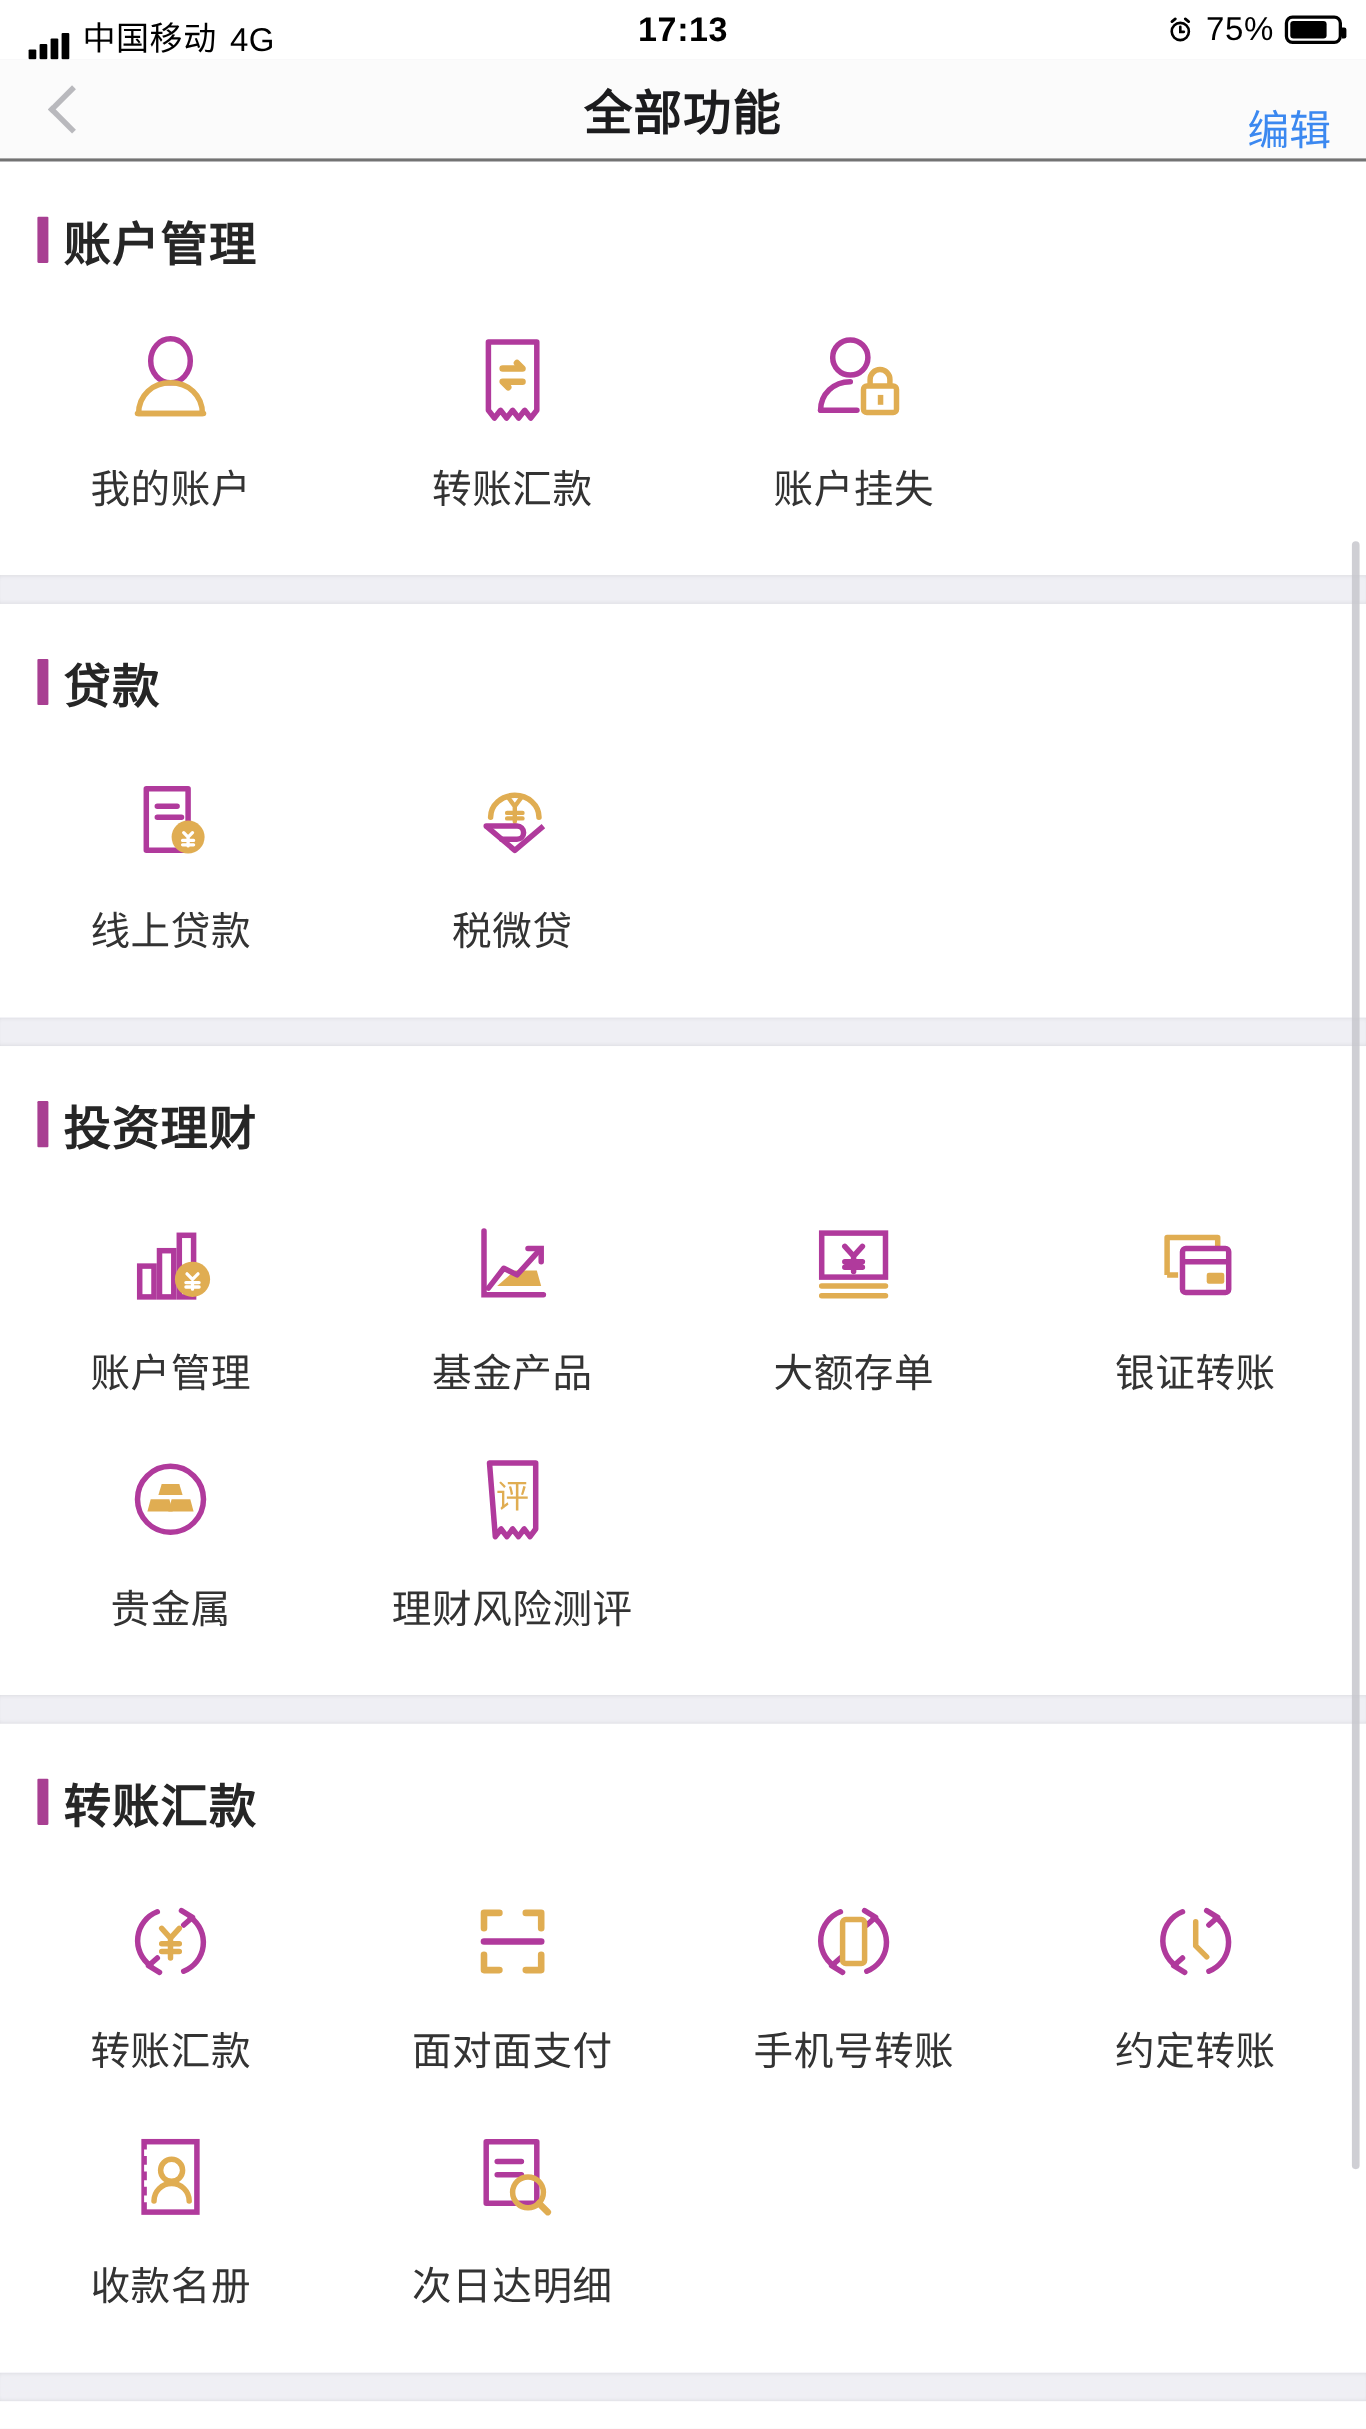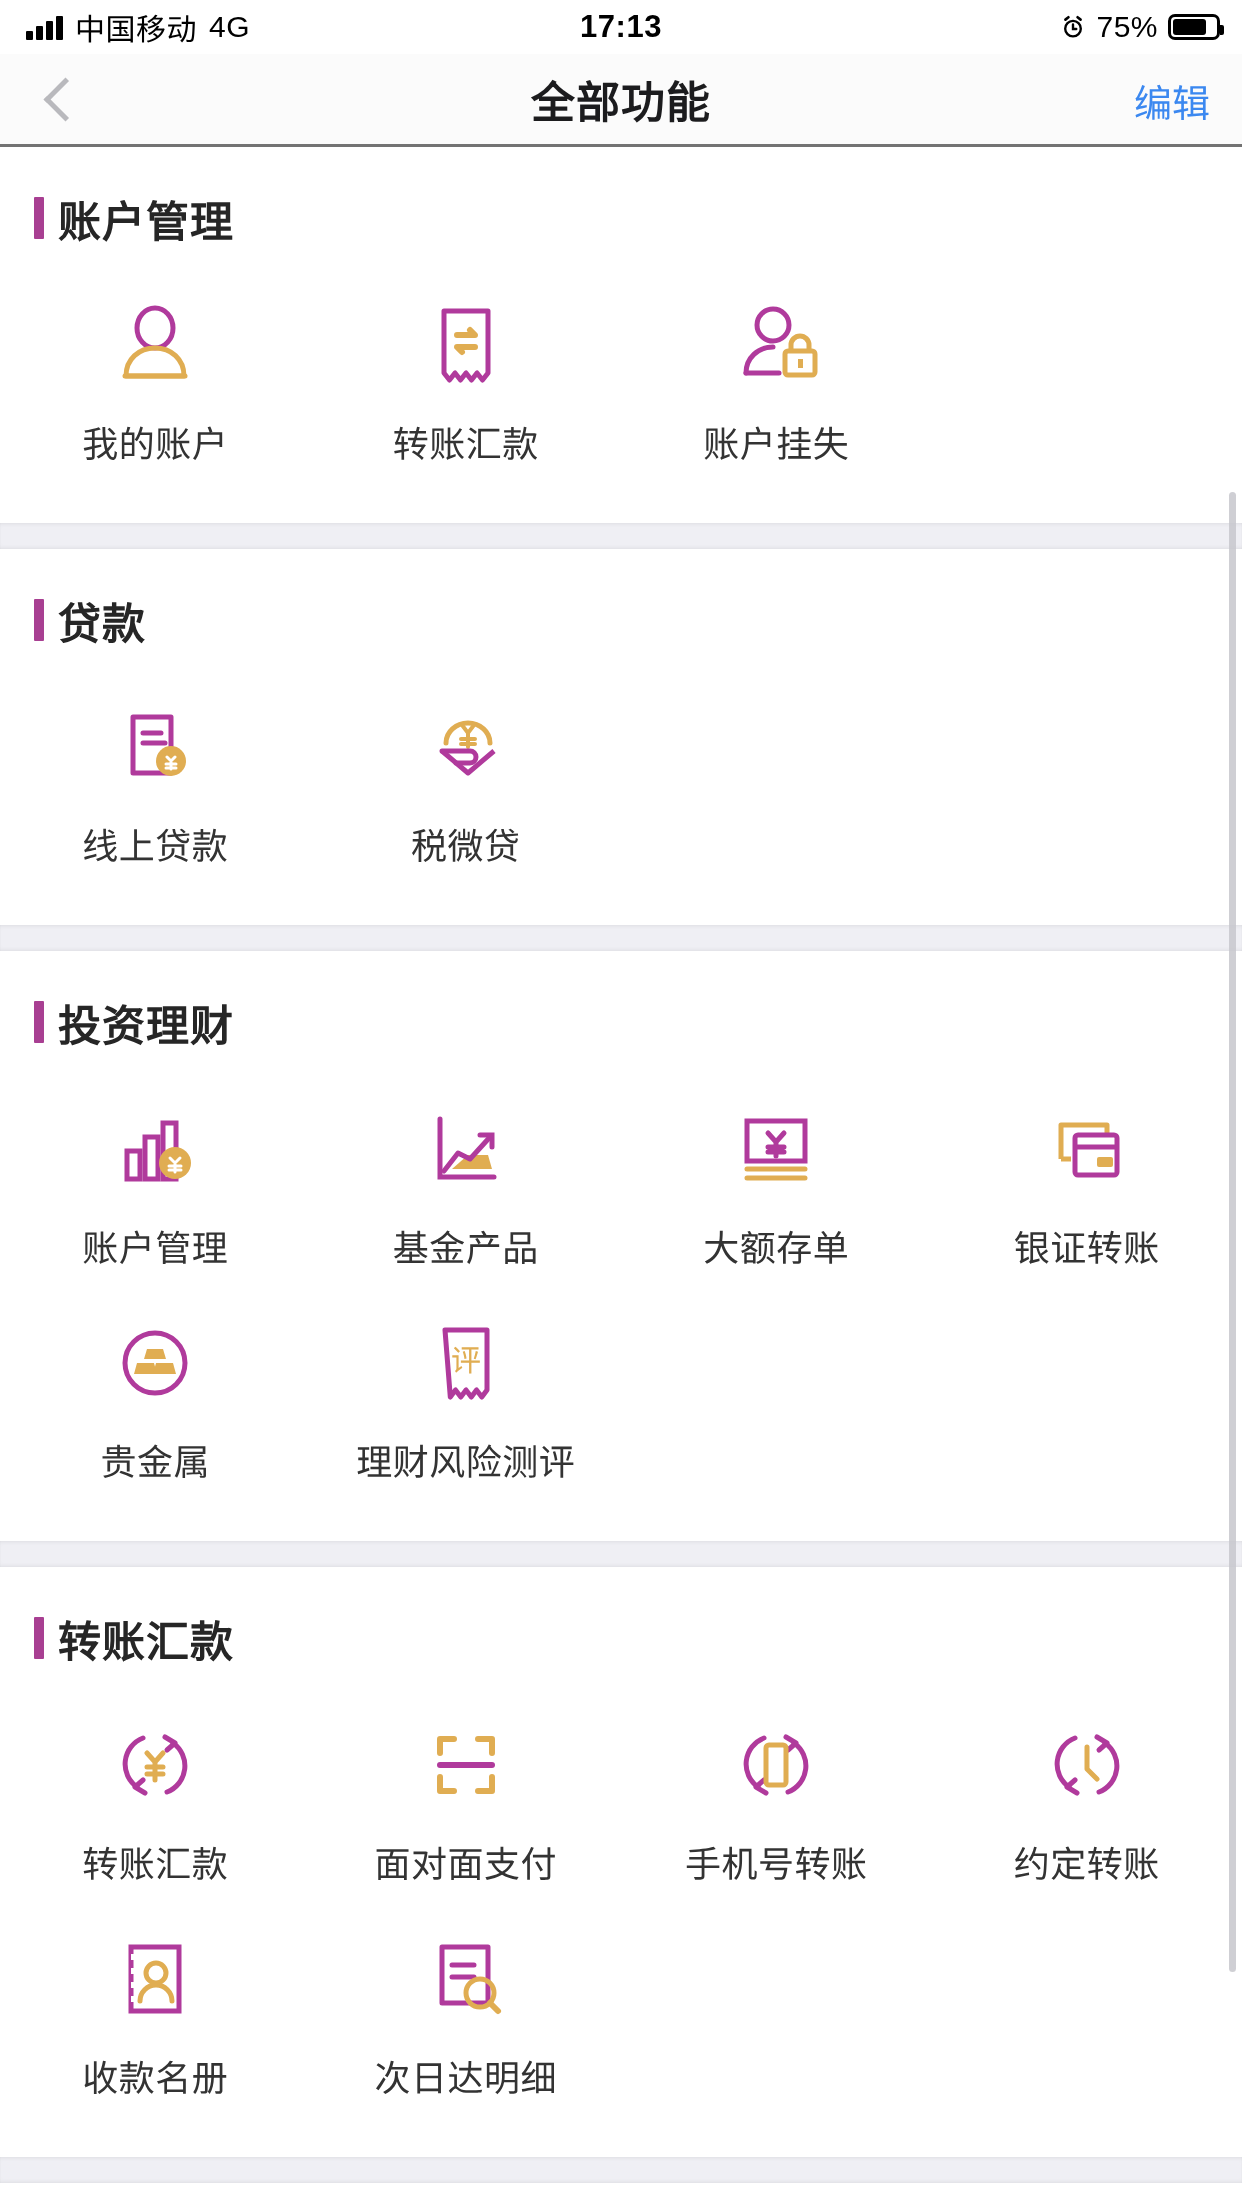"中国移动" .sb-left { align-items: center -> flex-end }
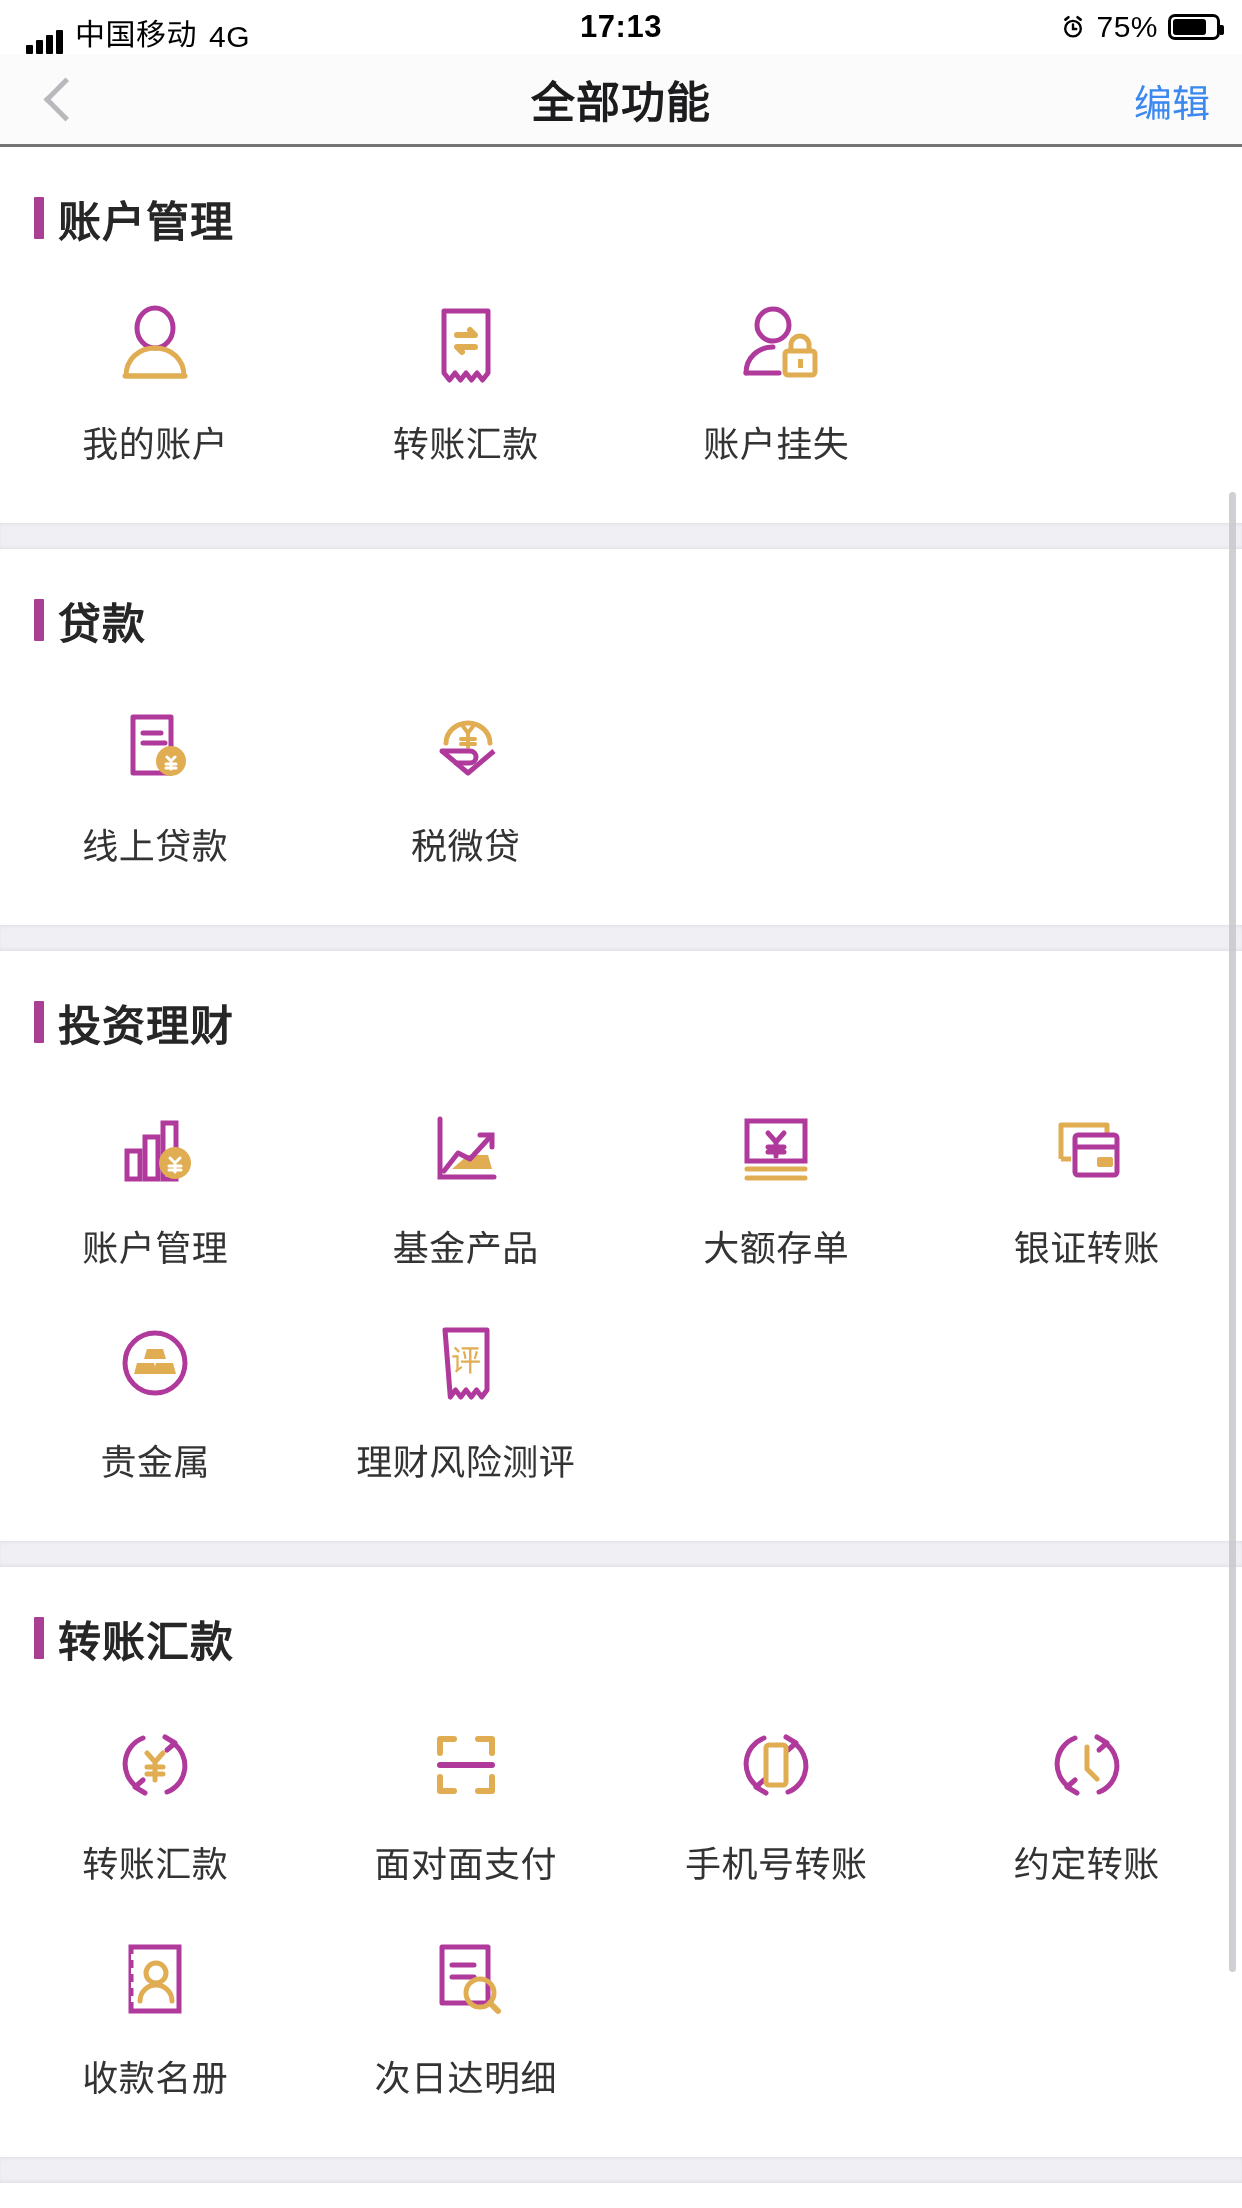"编辑" .nav-edit { top: 1px -> 16px }
